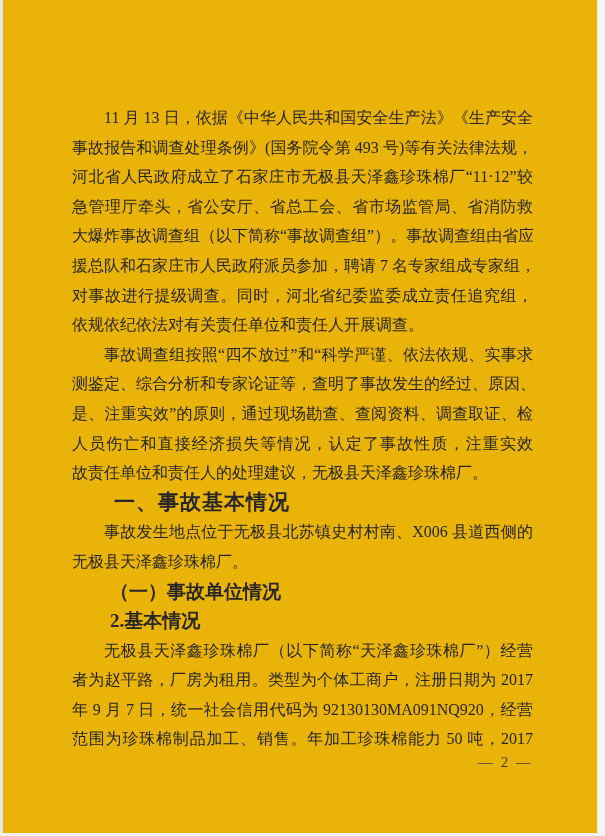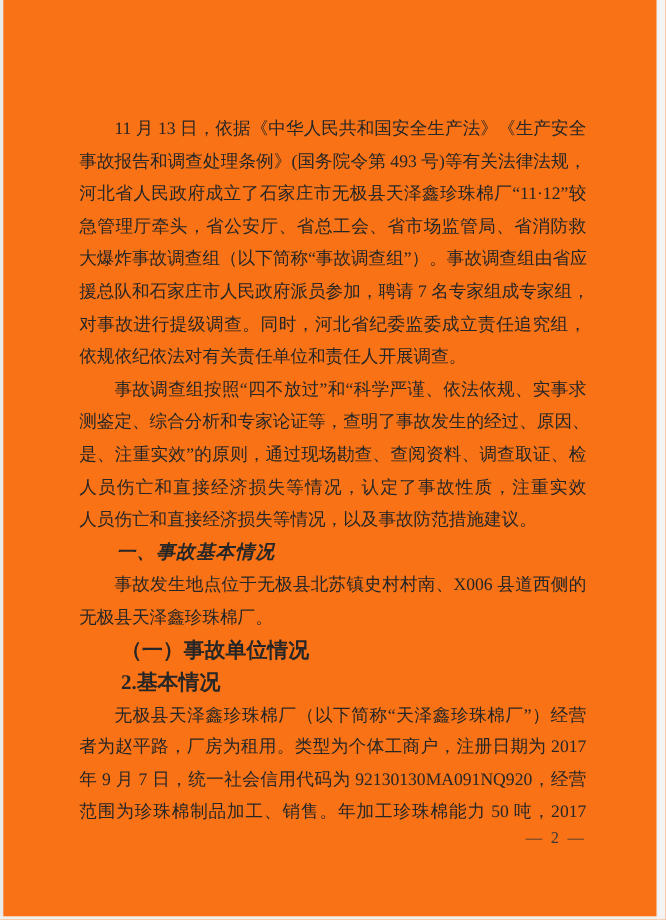"11 月 13 日，依据《中华人民共和国安全生产法》《生产安全" .page { background: #f97316 -> #eab308 }
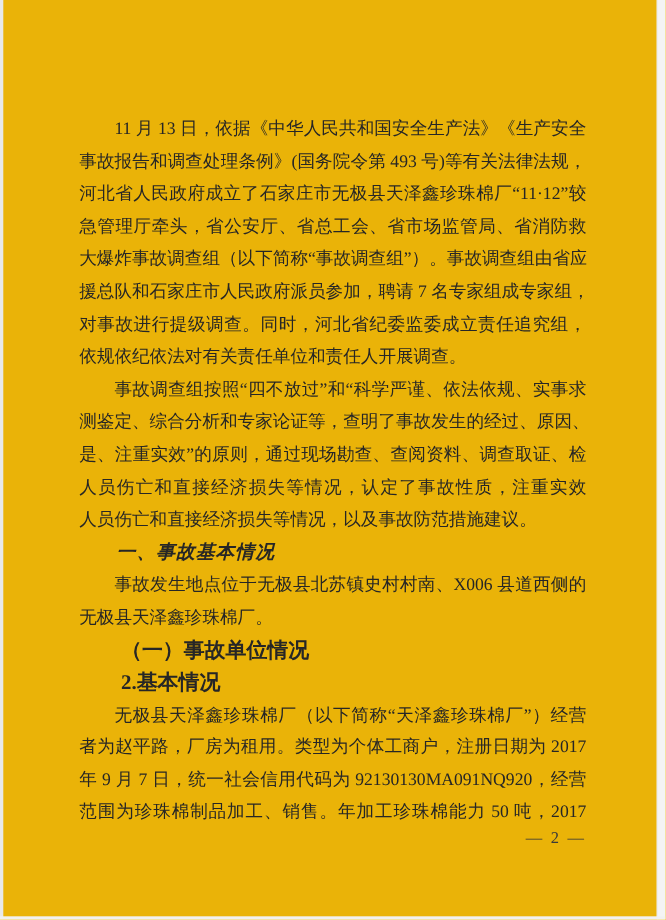"人员伤亡和直接经济损失等情况，以及事故防范措施建议。" div.line { text: 人员伤亡和直接经济损失等情况，以及事故防范措施建议 -> 故责任单位和责任人的处理建议，无极县天泽鑫珍珠棉厂 }
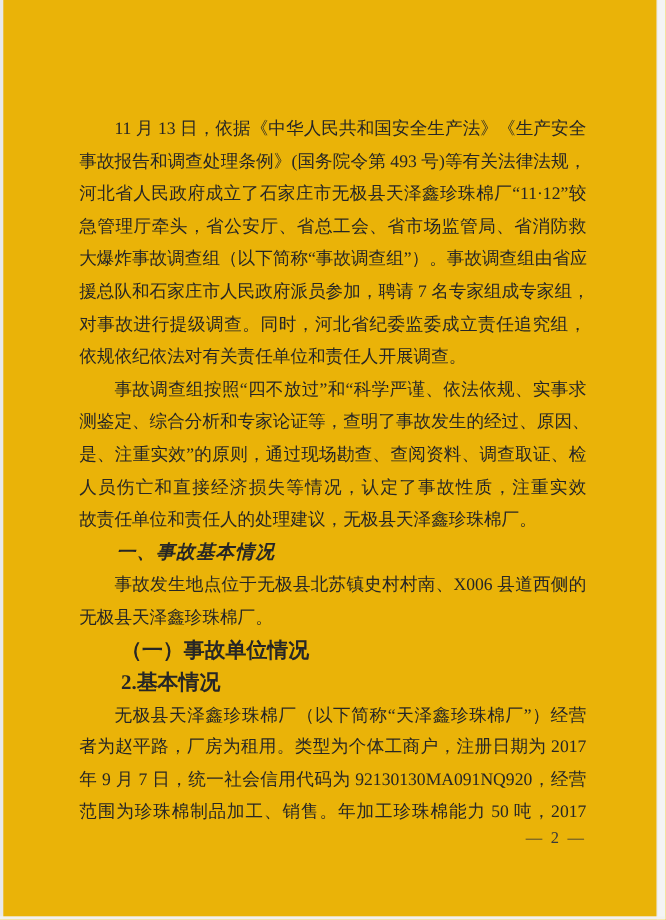"一、事故基本情况" .heading1 { font-size: 17px -> 21px; font-style: italic -> none }
